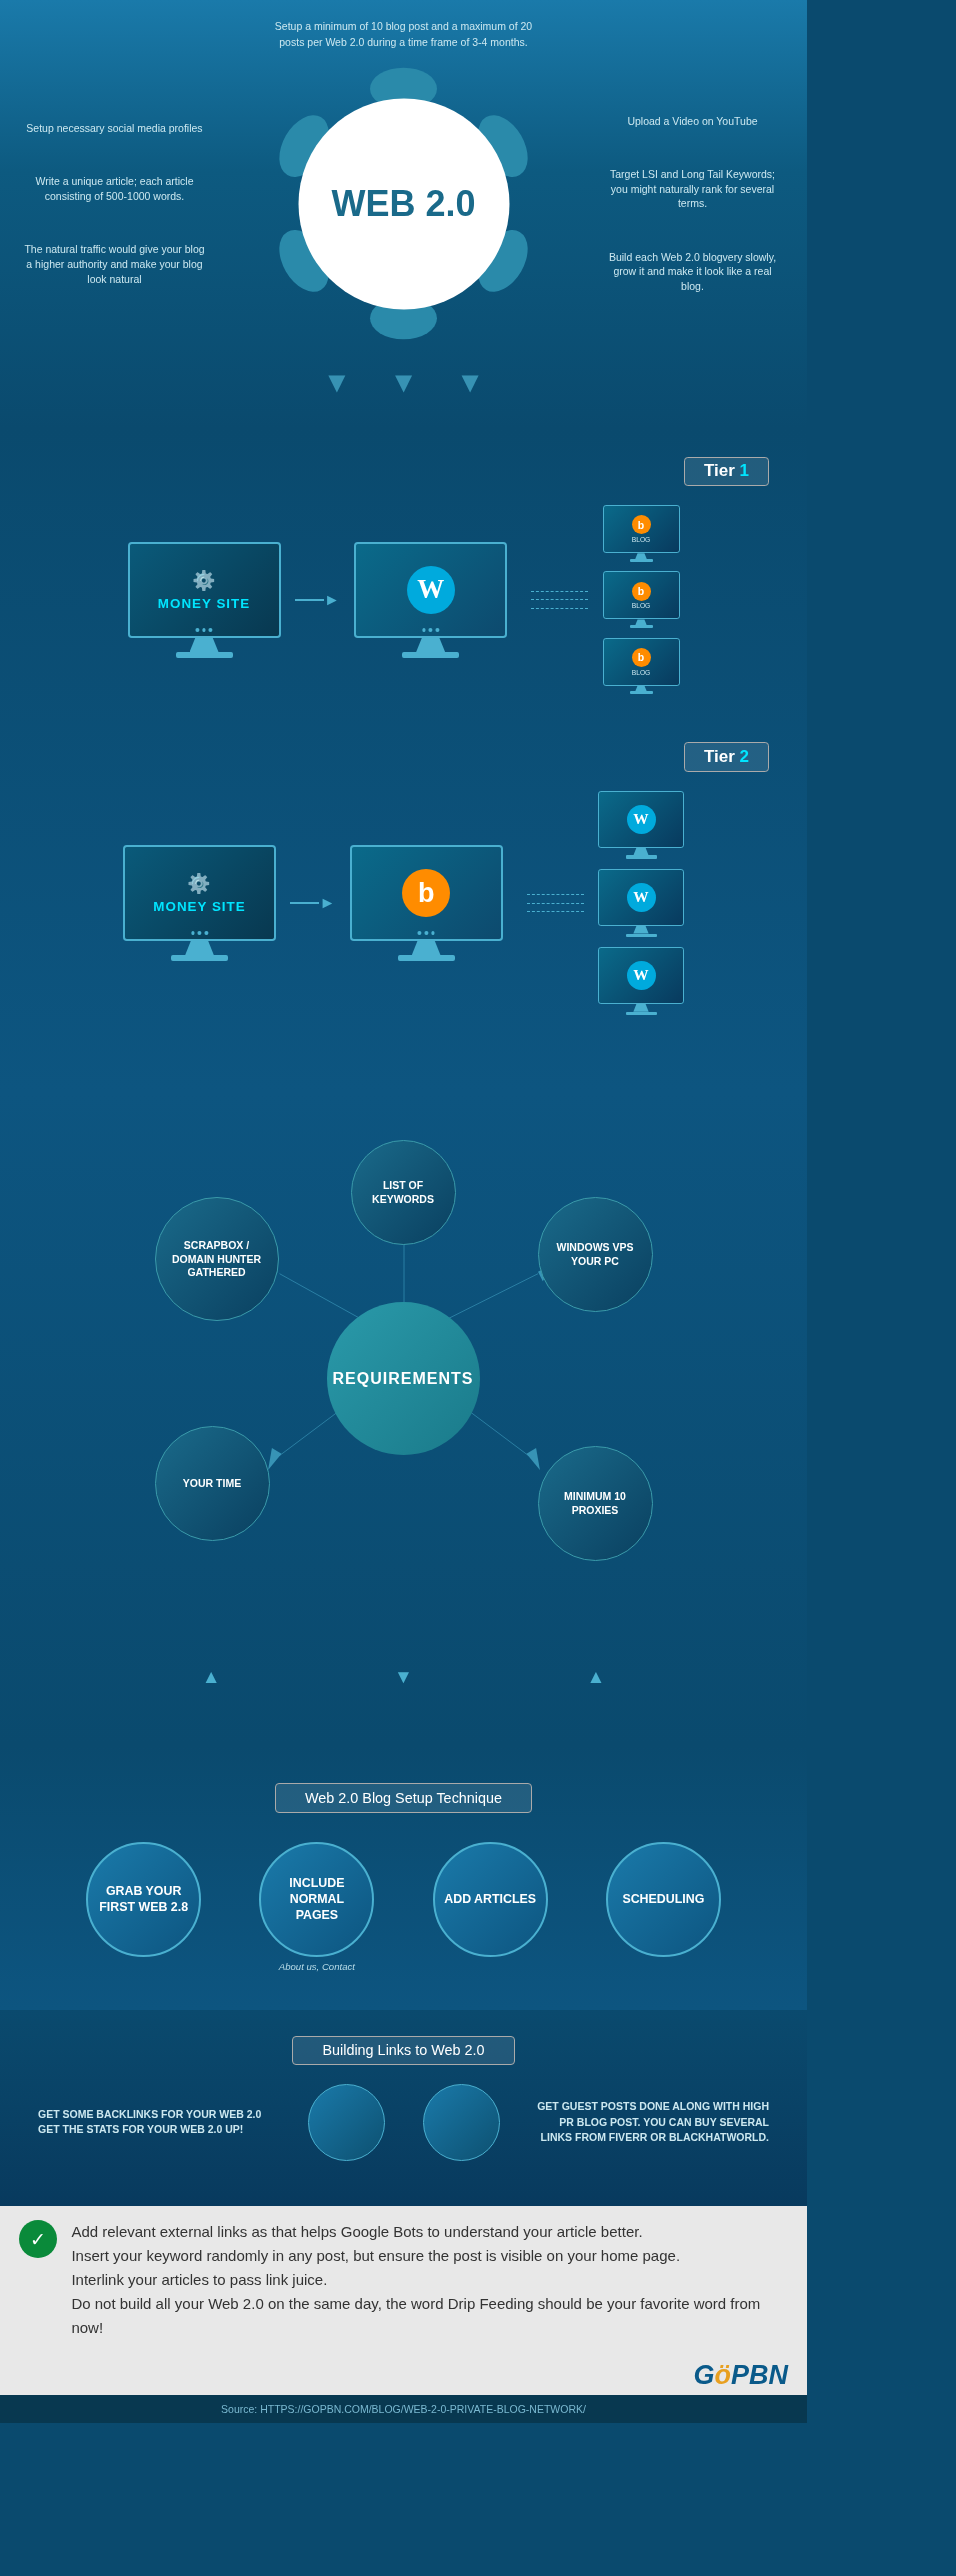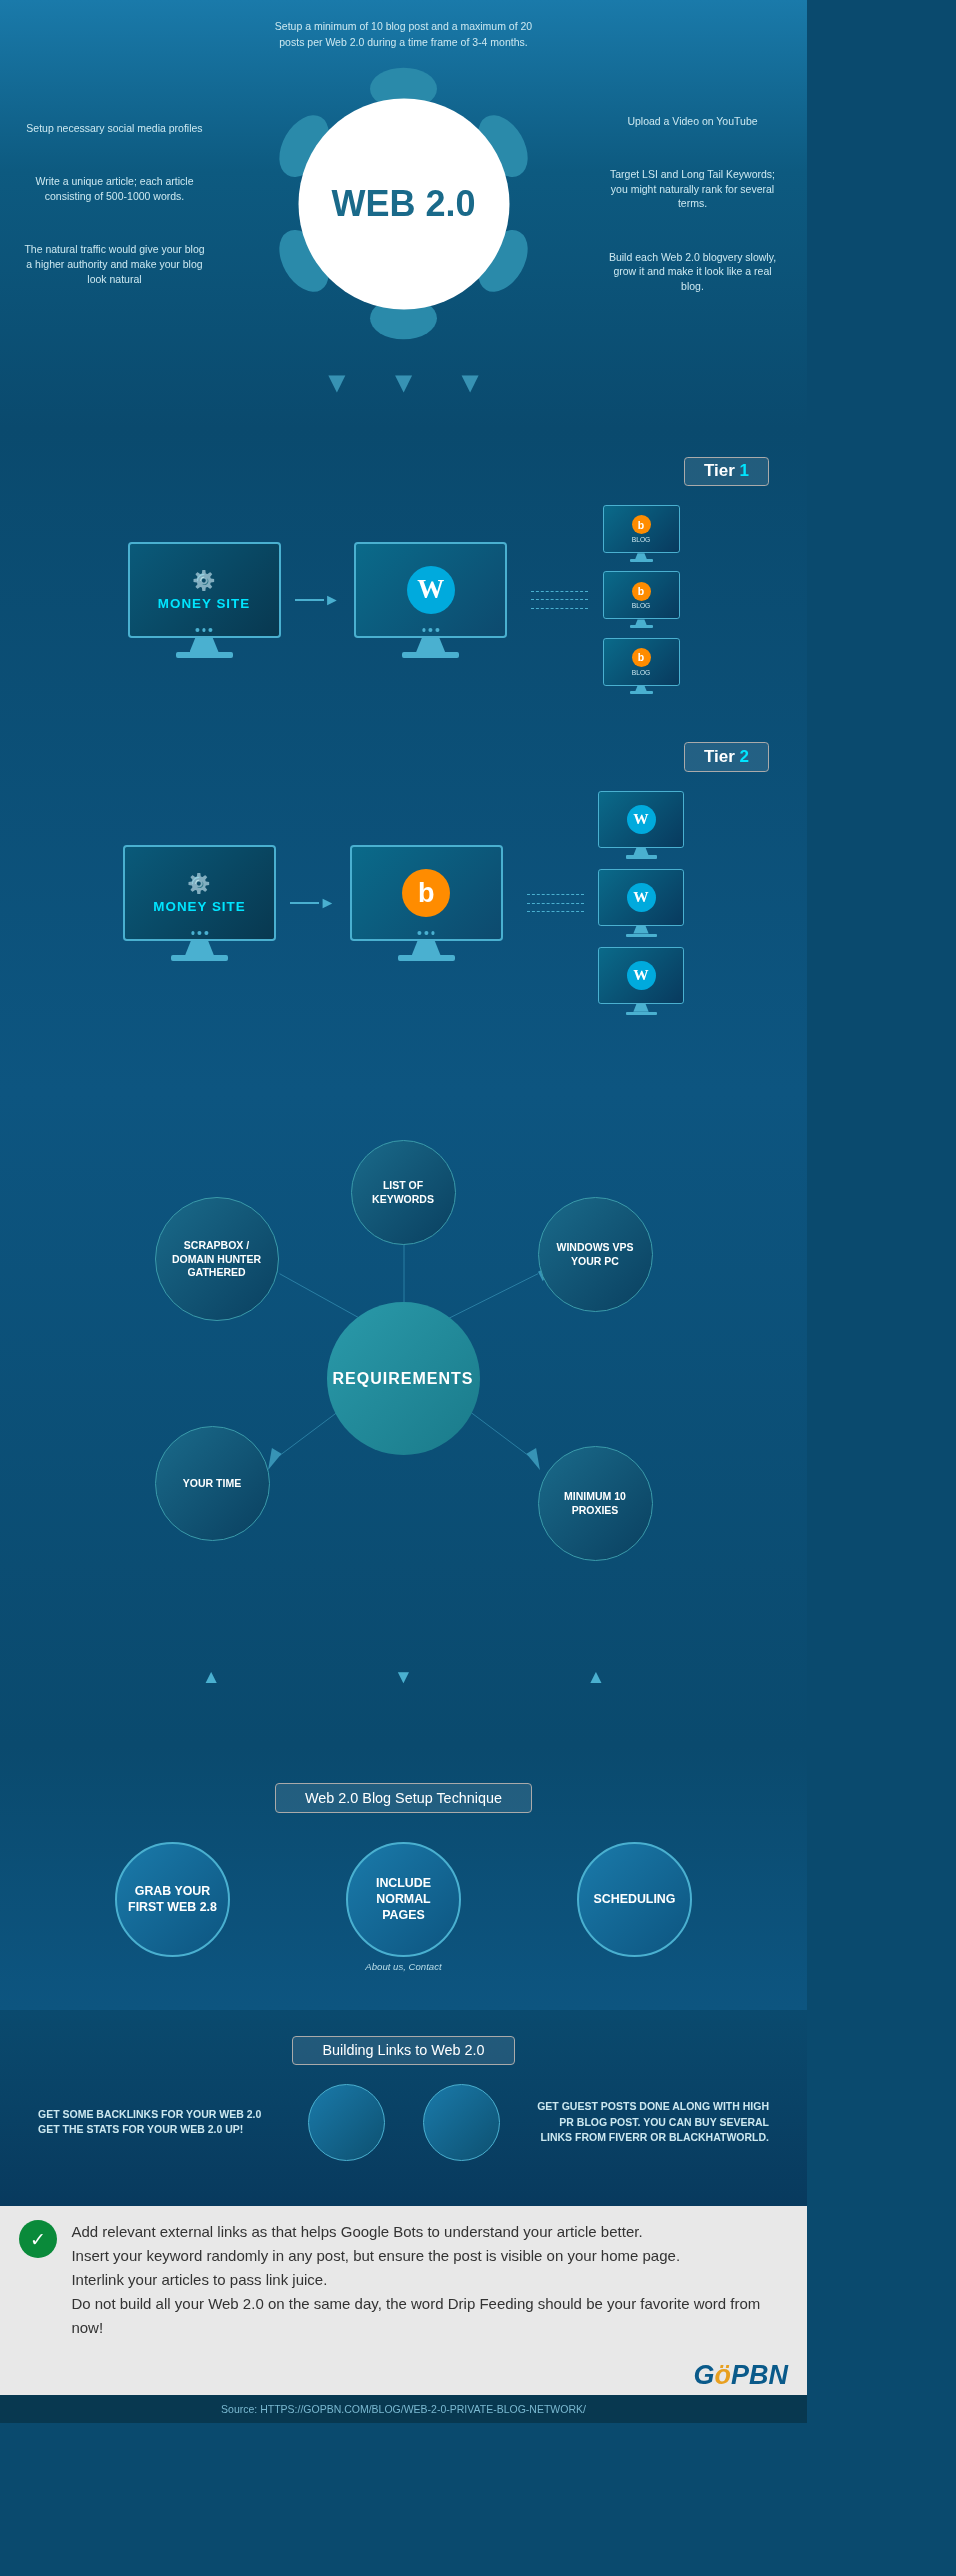"ADD ARTICLES" div.blog-step { html: none -> <div> <div> <span>ADD ARTICLES</span> </div> </div> }
